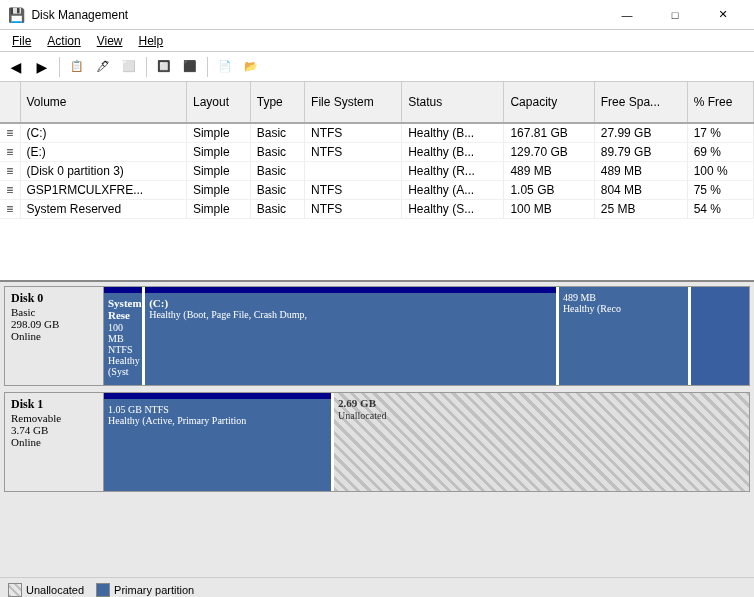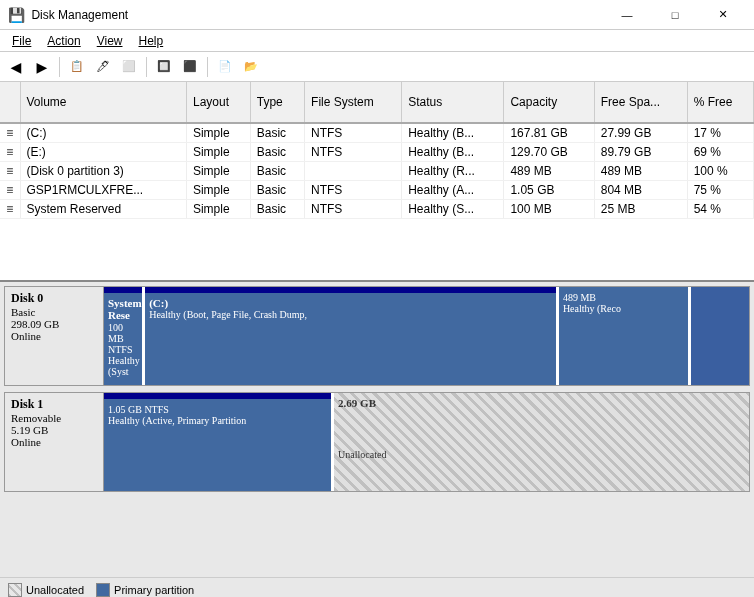"2.69 GB" .partition:last-child { gap: 39px -> none }
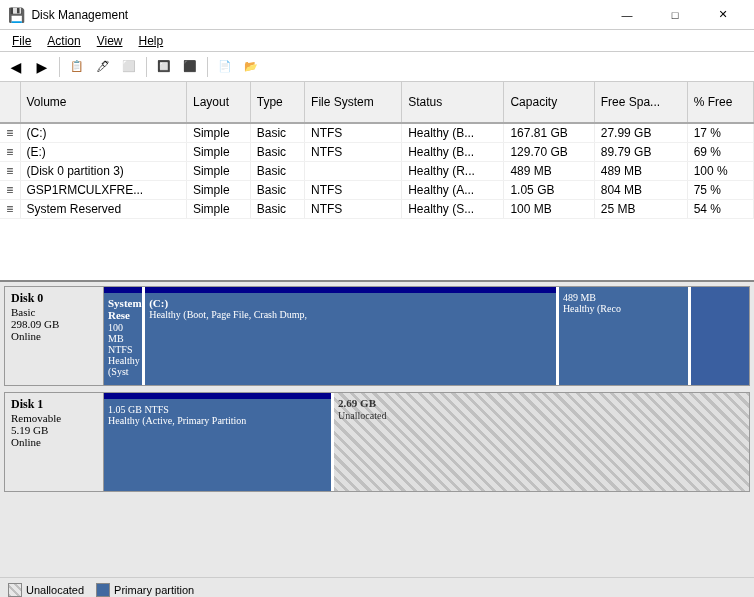"5.19 GB" span.disk-size { text: 5.19 -> 3.74 }
